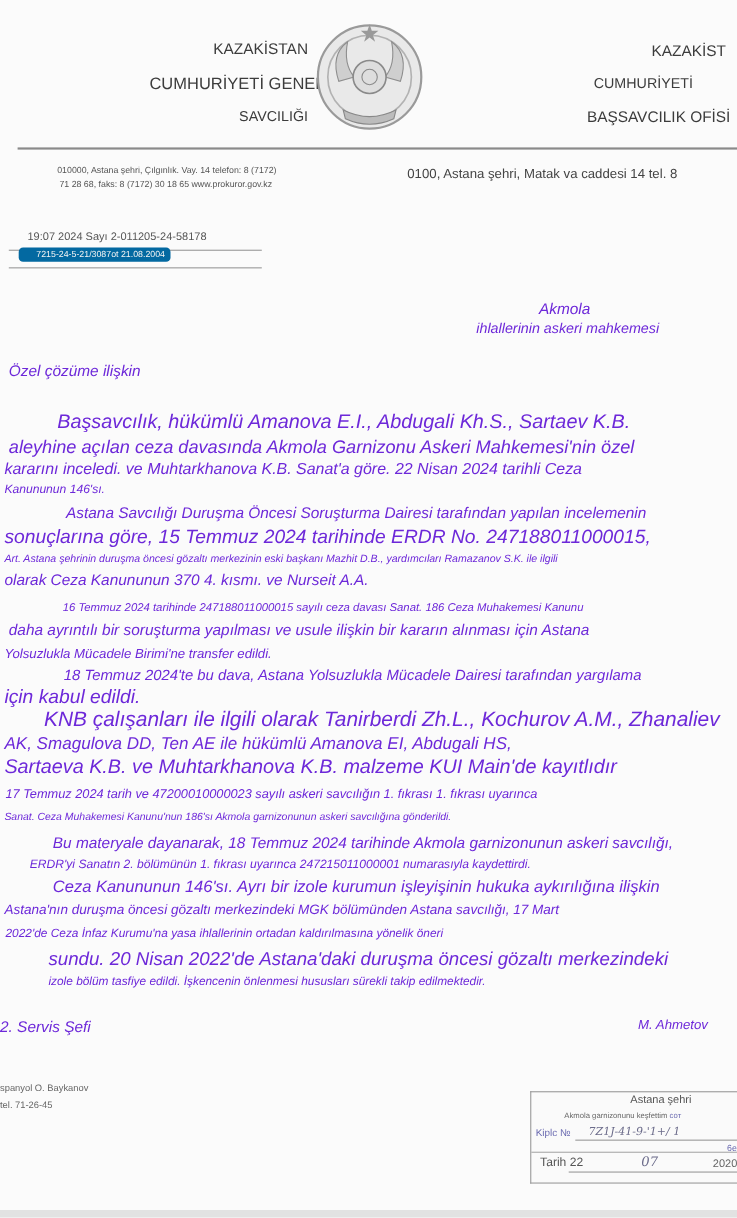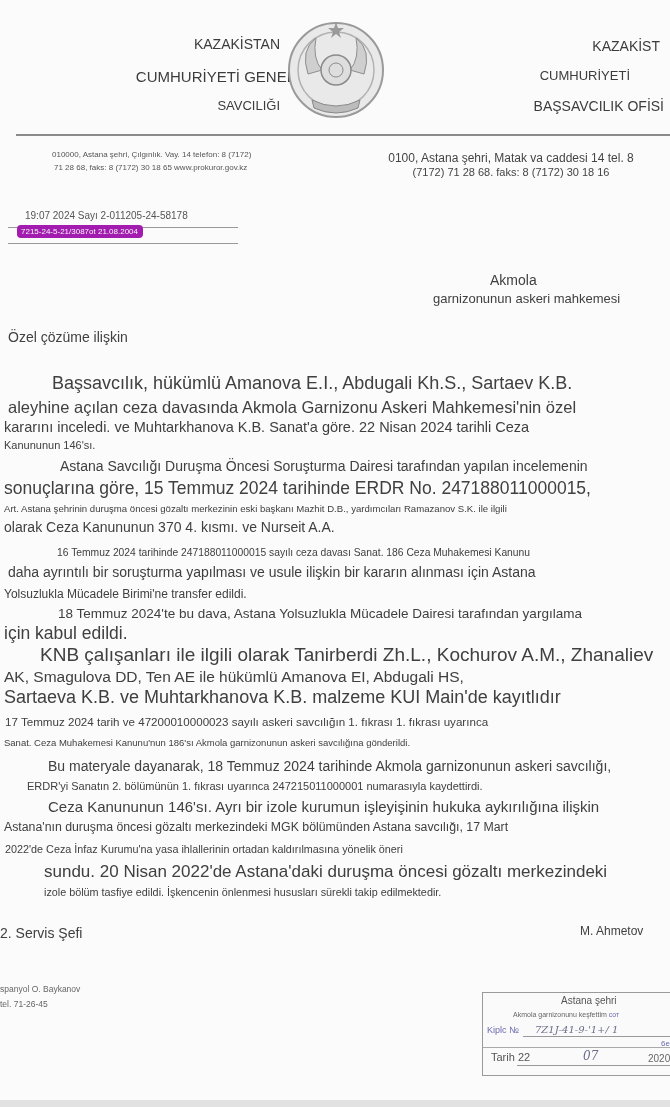"0100, Astana şehri, Matak va" div.abs { left: 366px -> 348px }
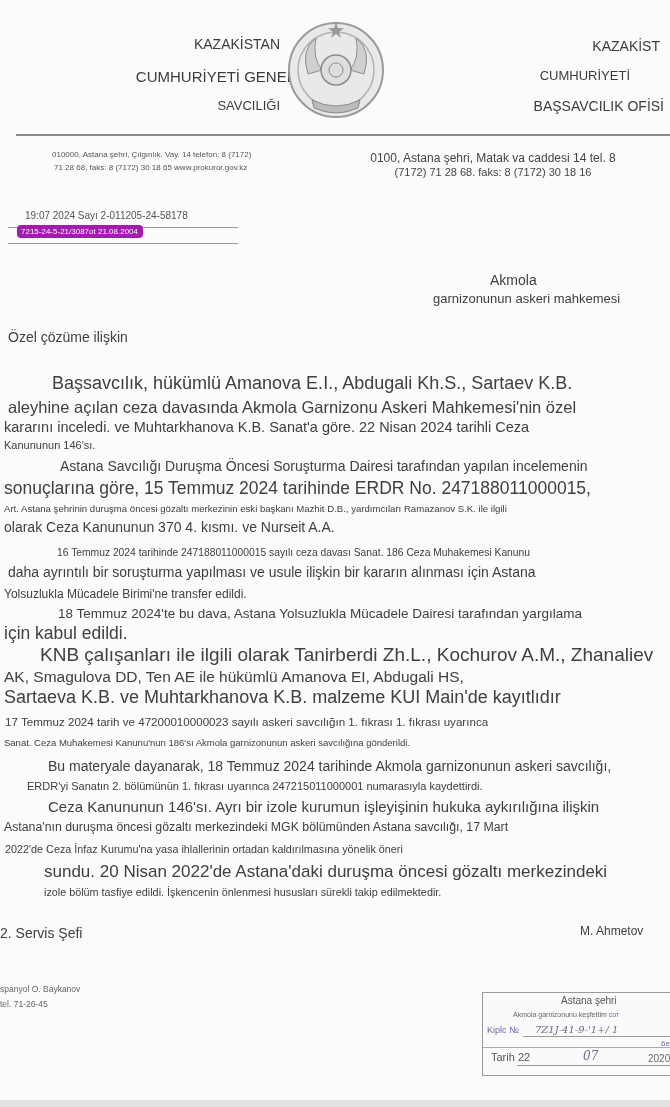"(7172) 71 28 68. faks:" div { html: <div>(7172) 71 28 68. faks: 8 (7172) 30 18 16</div> -> none }
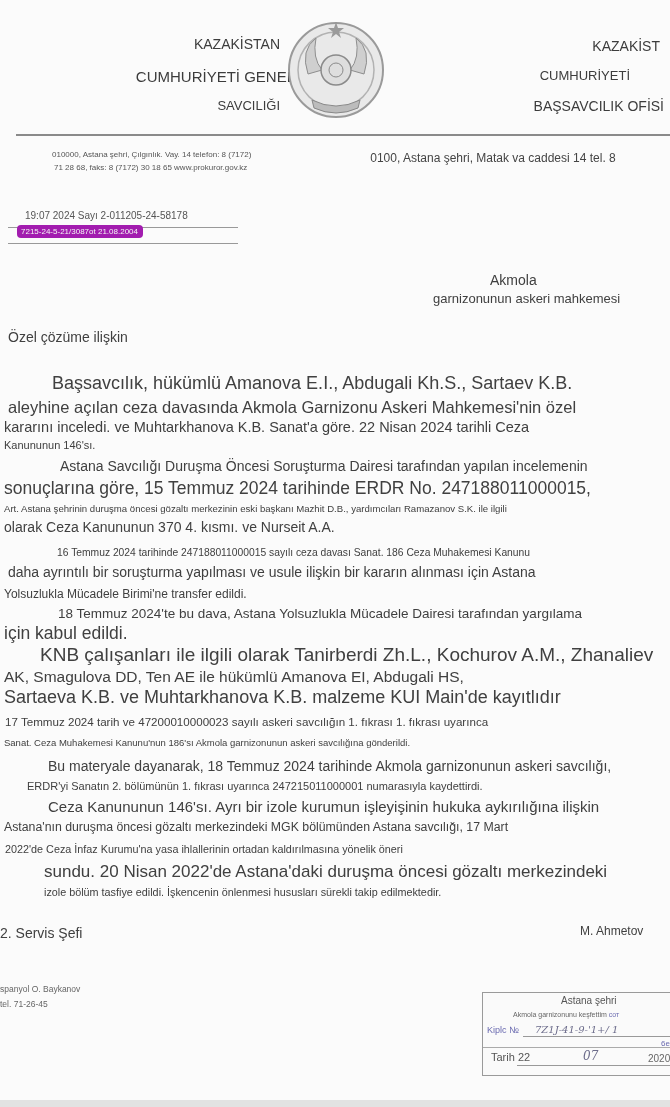"7215-24-5-21/3087ot 21.08.2004" .ref-badge { background: #a21caf -> #0369a1; padding: 1px 5px 1px 4px -> 1px 5px 1px 16px }
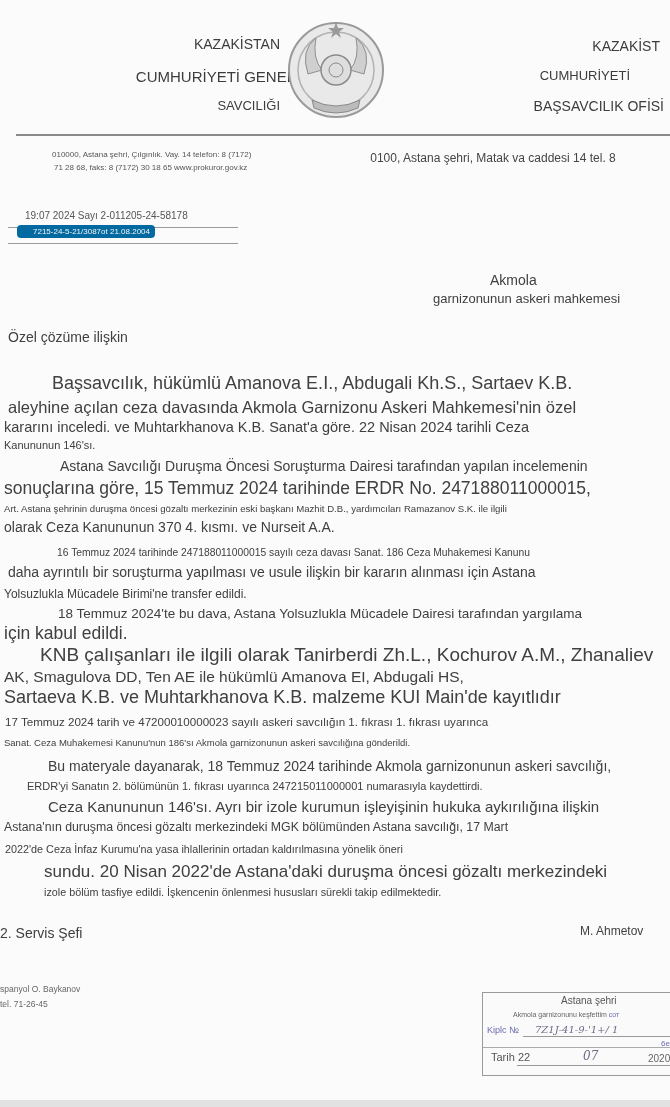"Akmola" .p { color: #404040 -> #6d28d9; font-style: none -> italic }
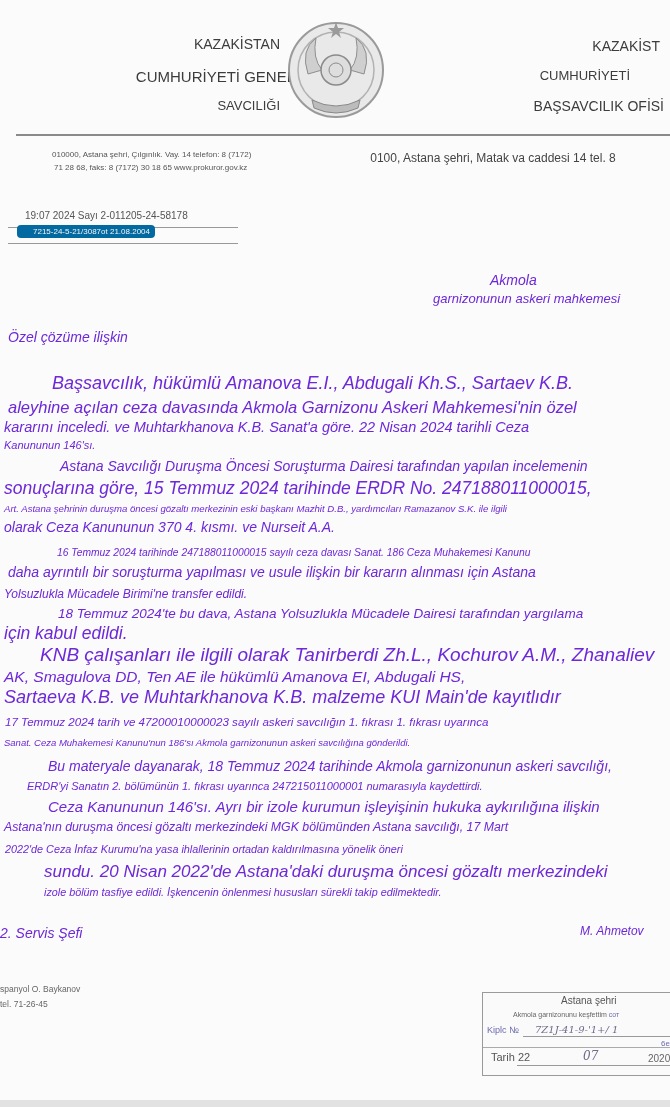"garnizonunun askeri mahkemesi" div.abs { text: garnizonunun -> ihlallerinin }
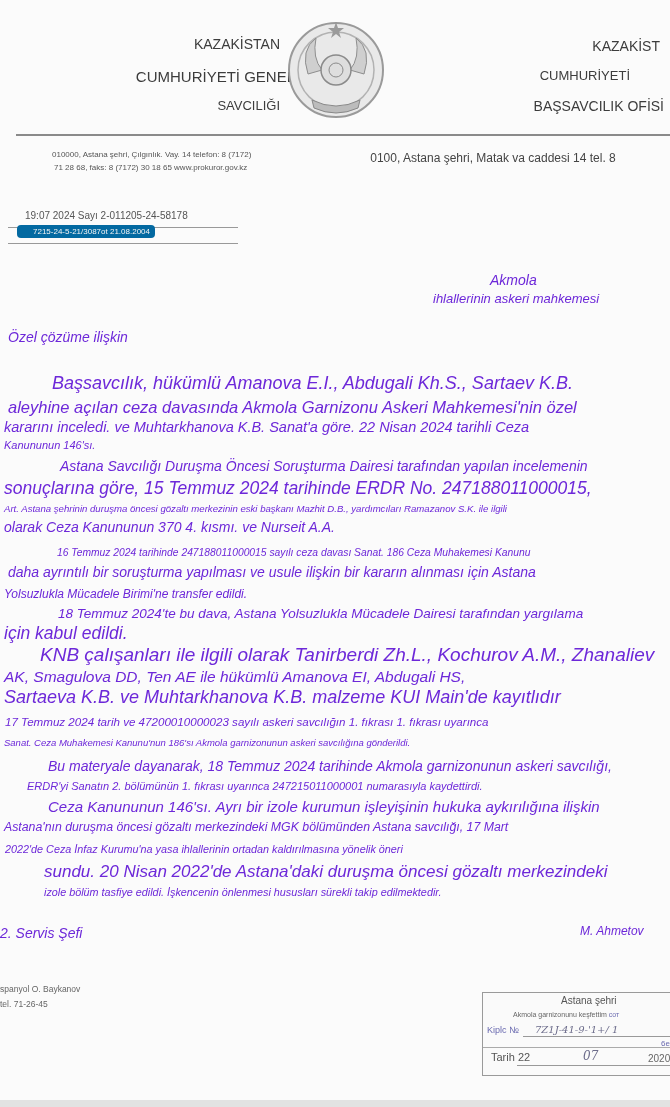"Astana şehri" div.abs { left: 78px -> 90px }
